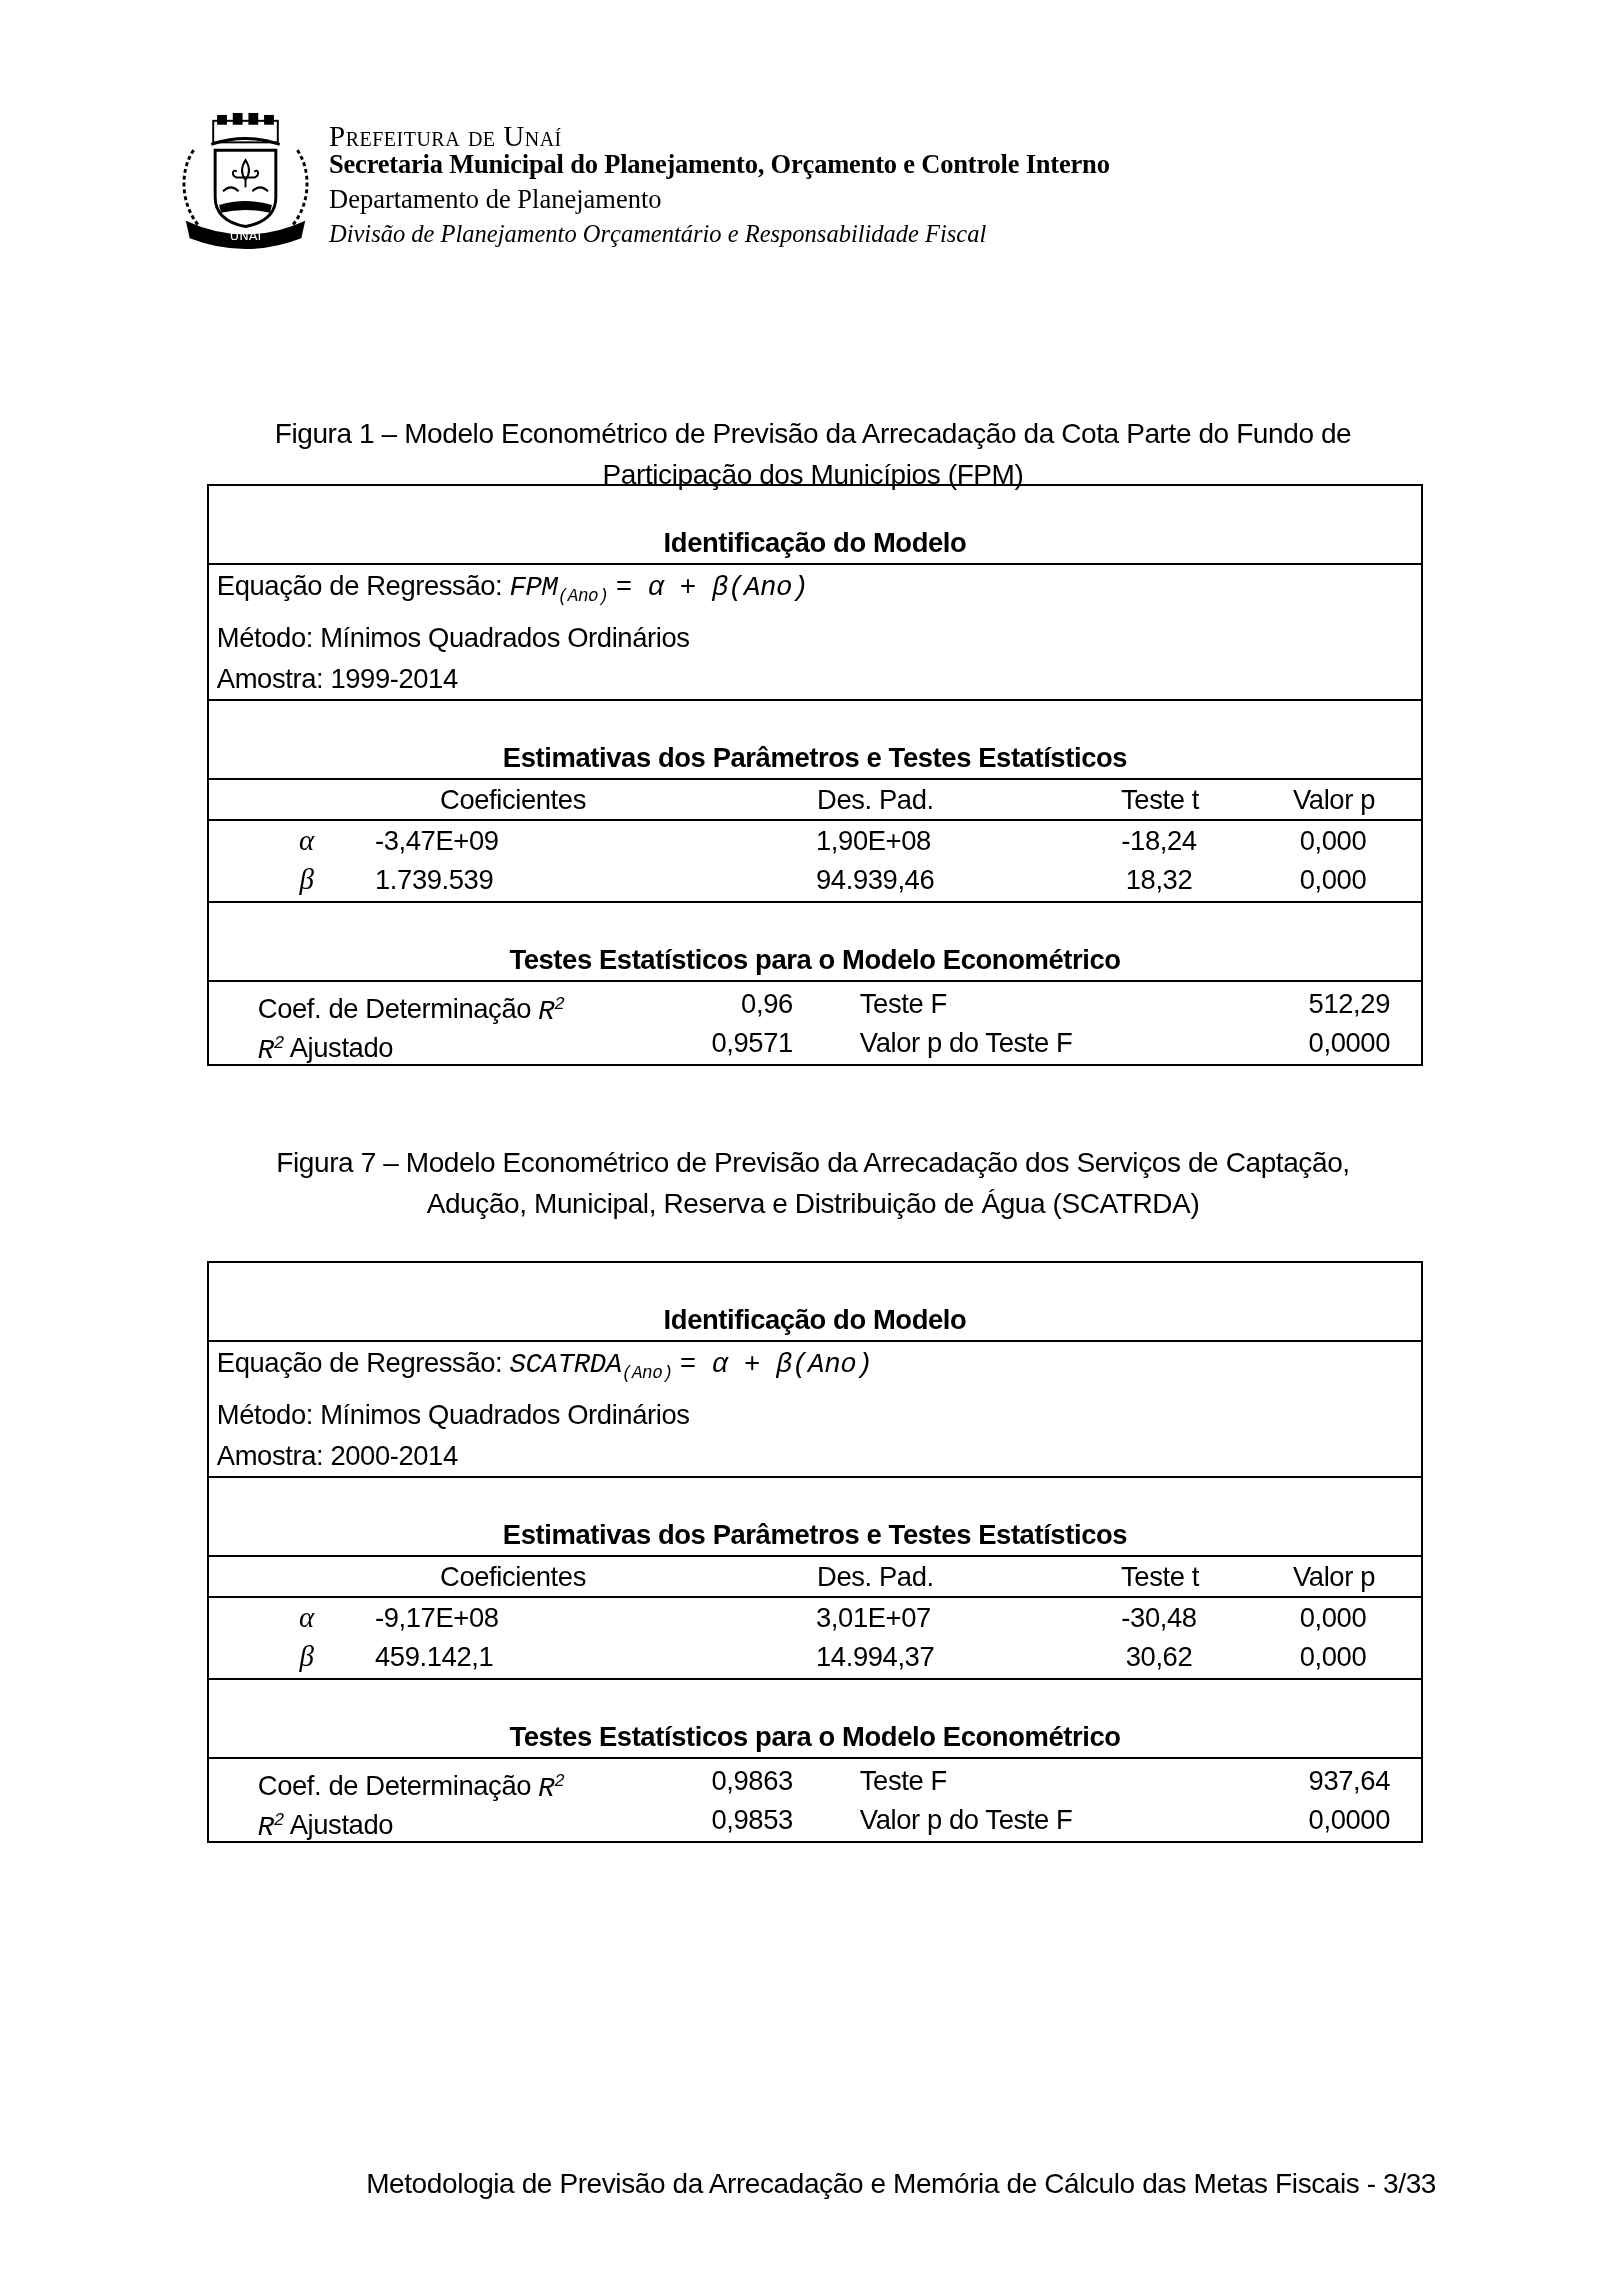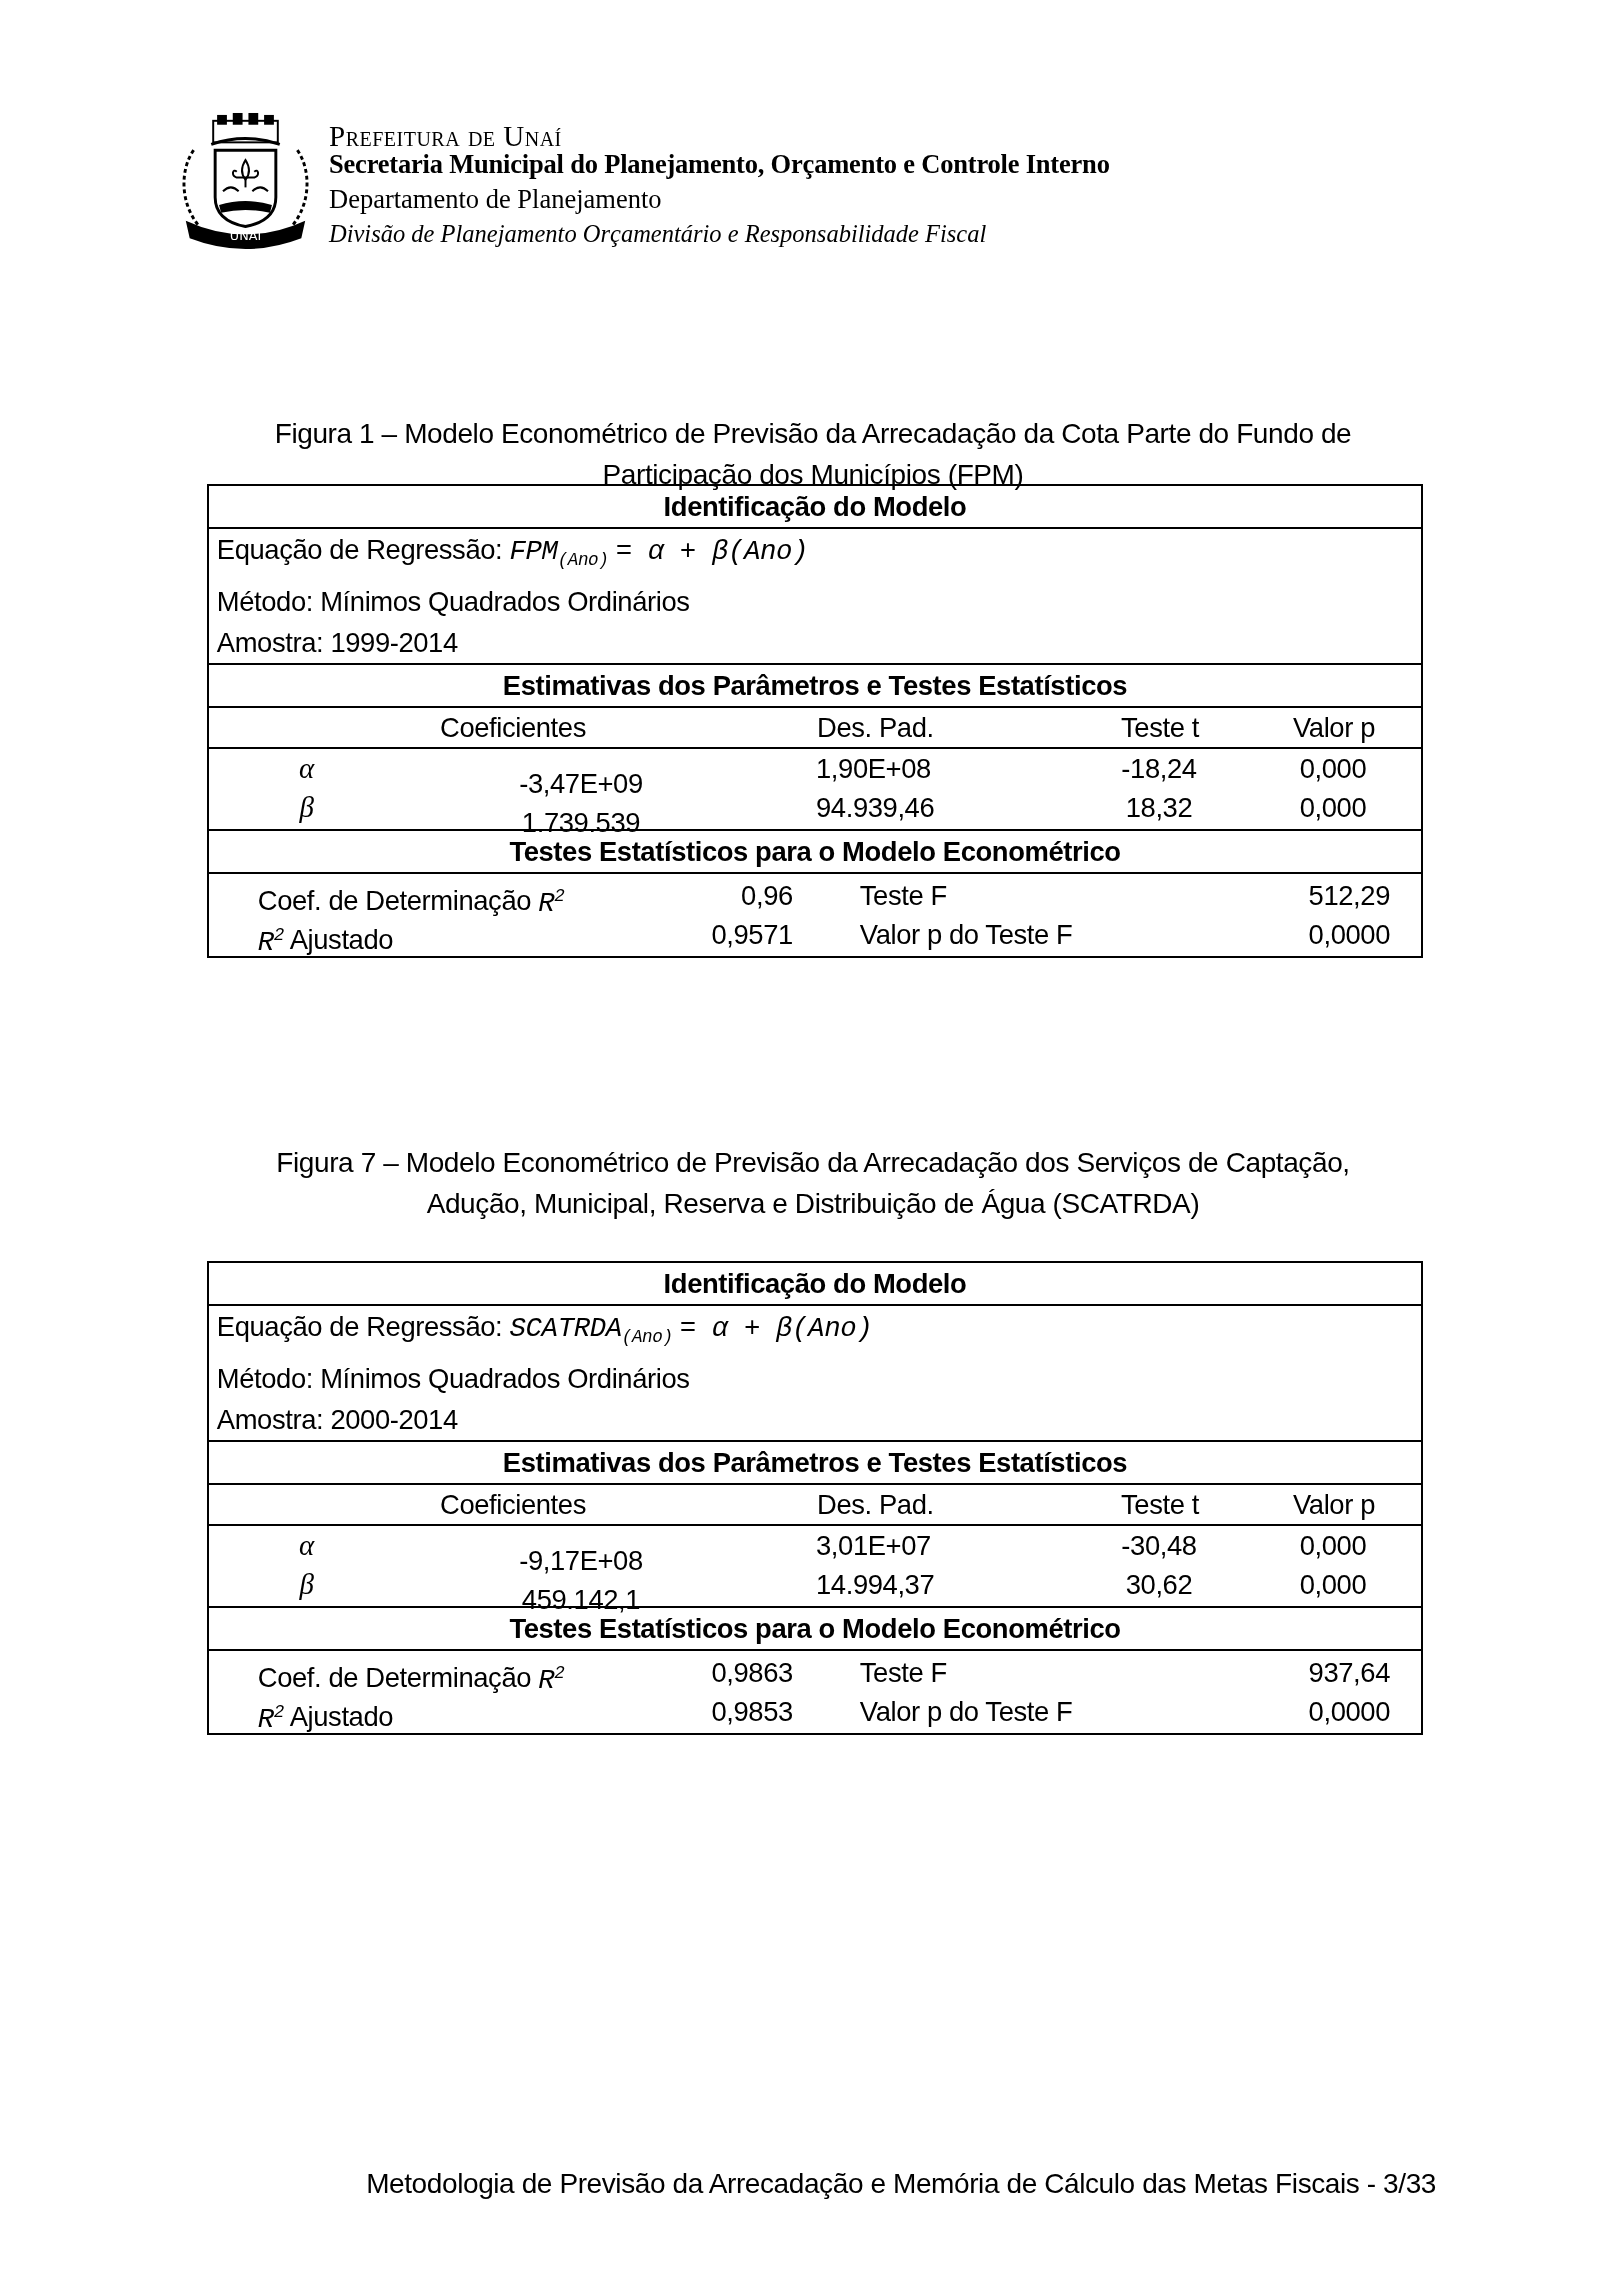"Identificação do Modelo" .sec-head { margin-top: none -> 36px }
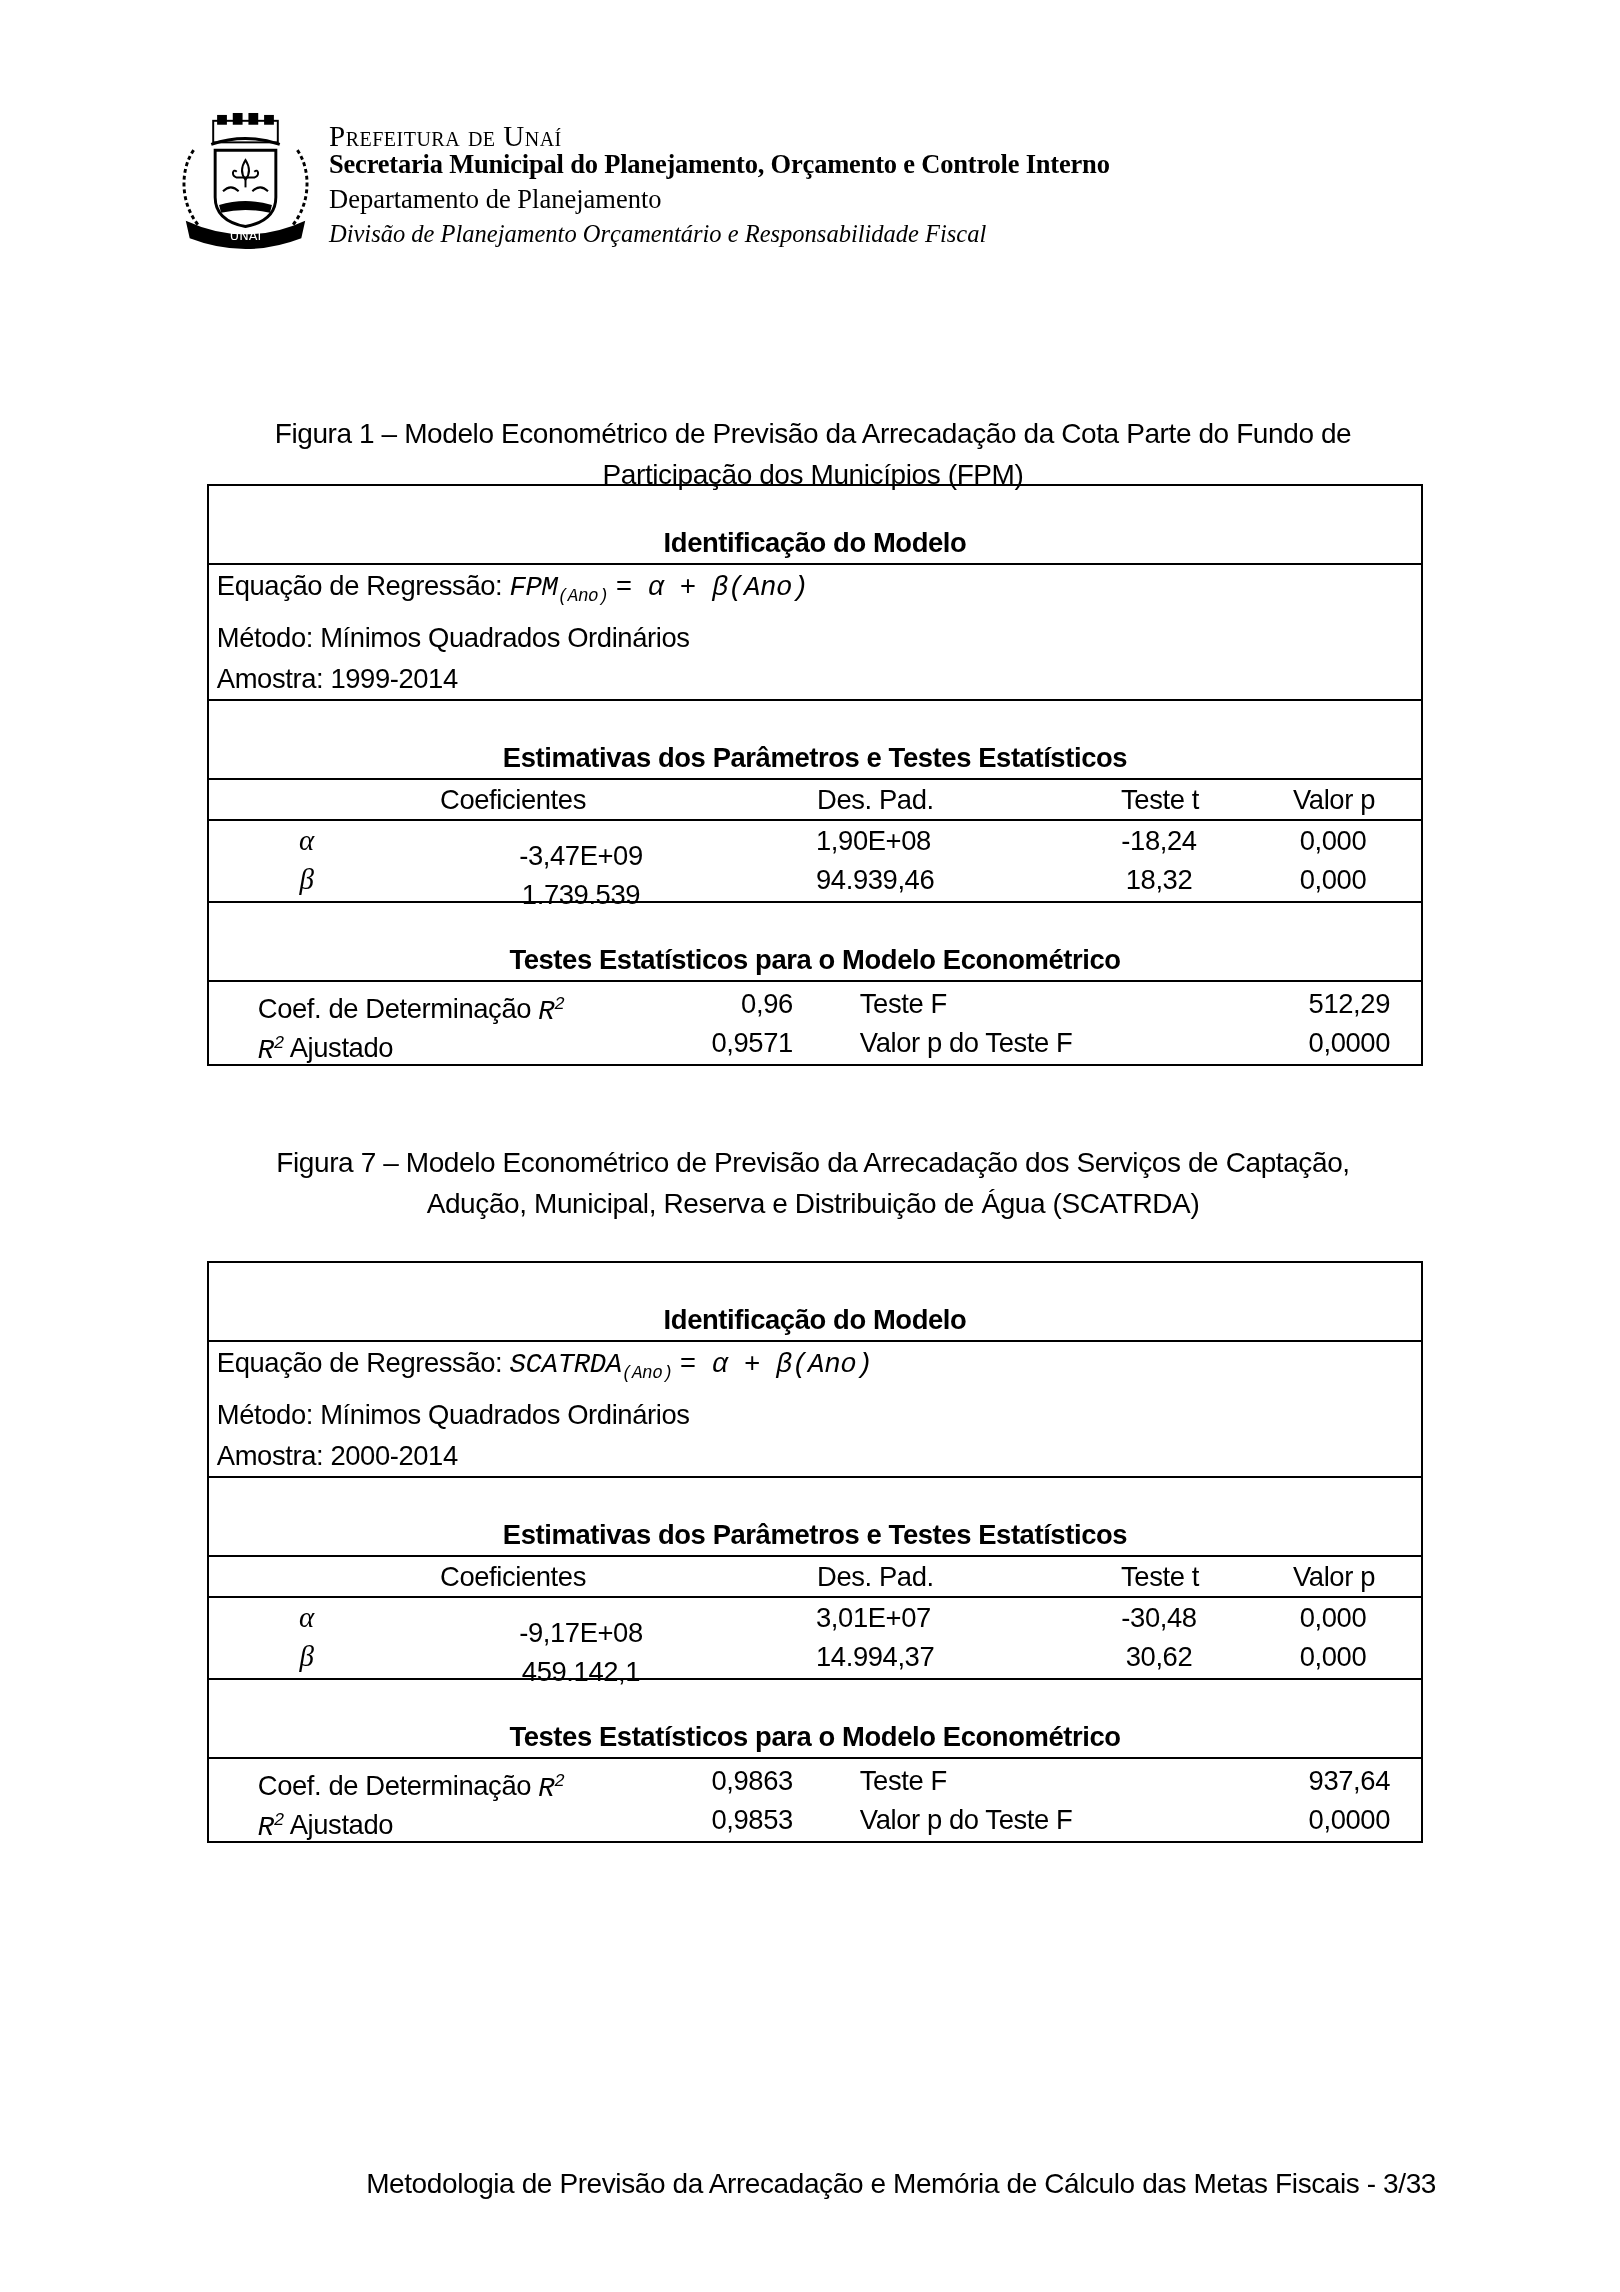"-3,47E+09" .coef-row .val { margin-top: 15px -> none; text-align: center -> left }
